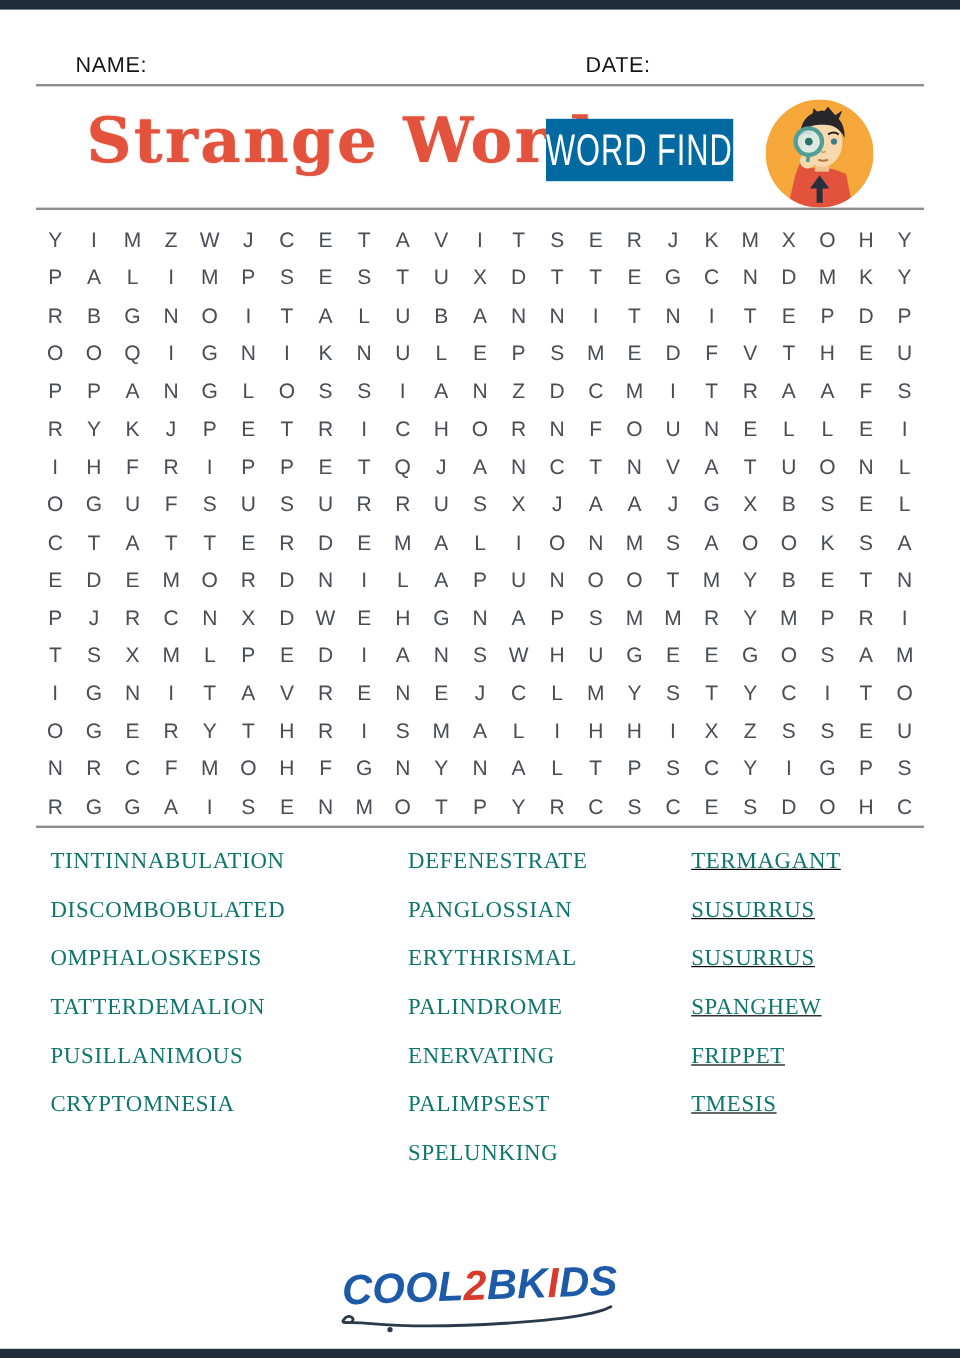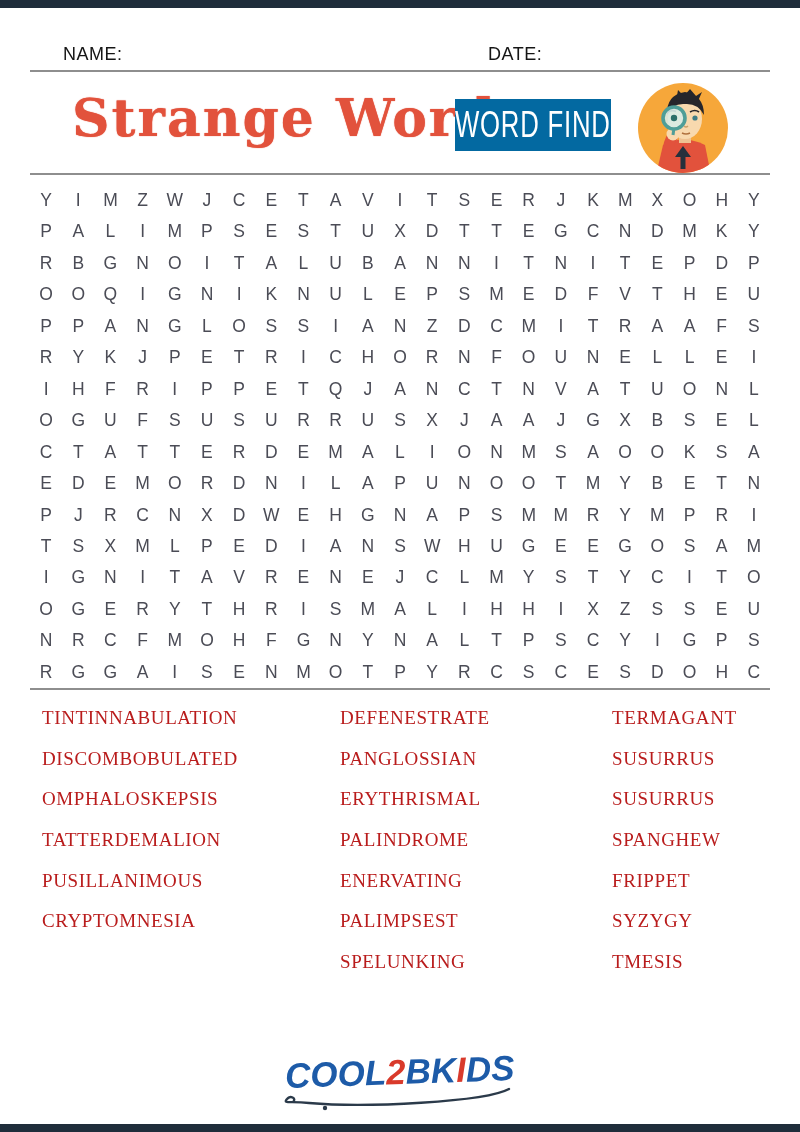"TINTINNABULATION" .word { color: #b91c1c -> #0f766e }
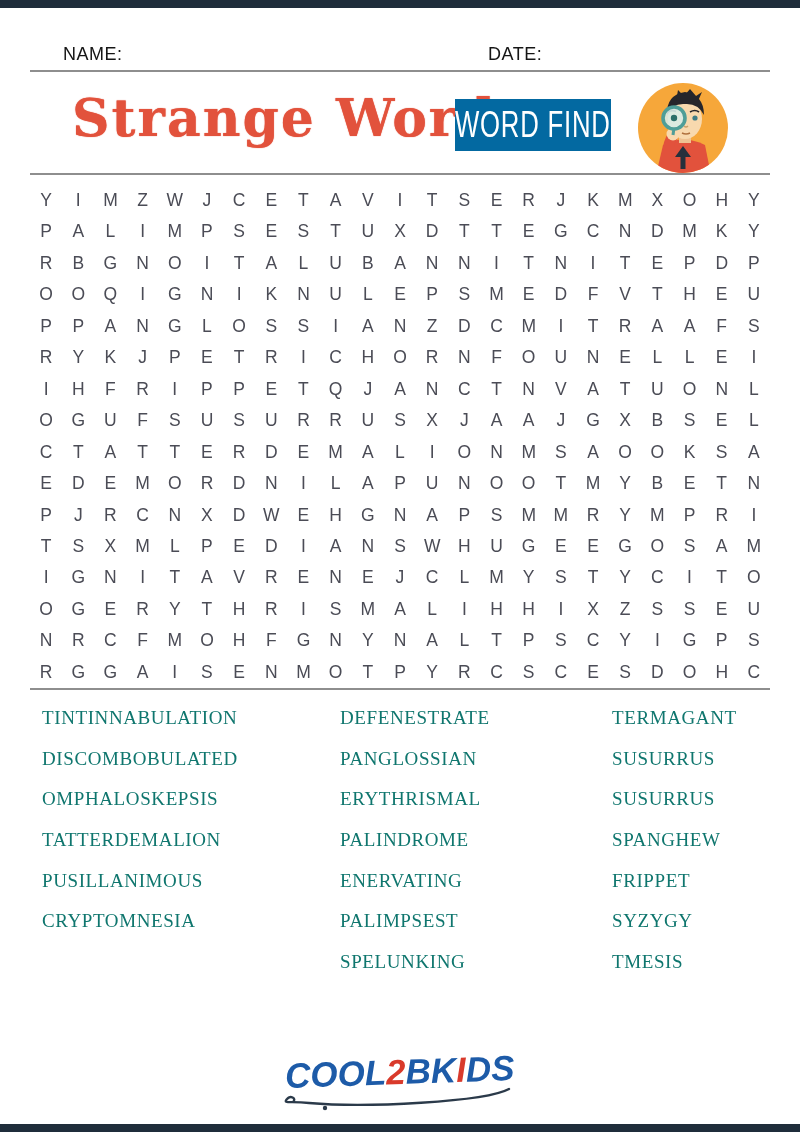"TERMAGANT" #word-col-2 { left: 612px -> 576px; text-decoration: none -> underline }
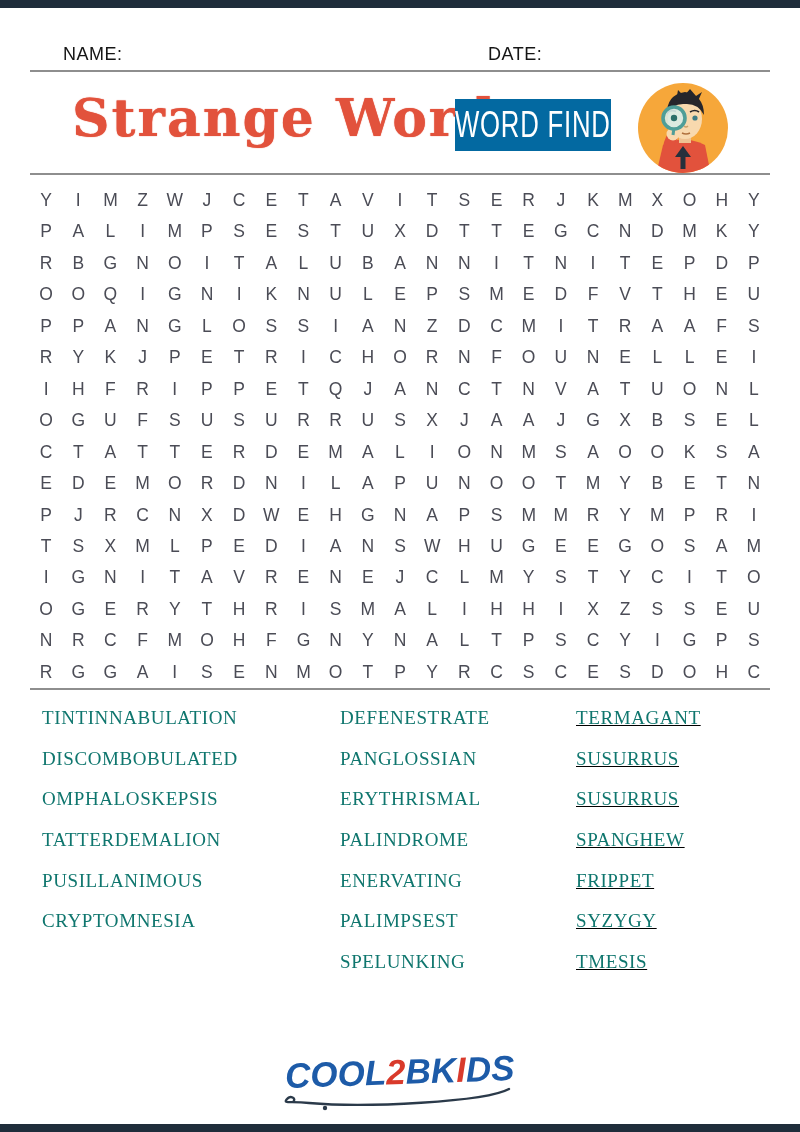"SYZYGY" div.word { html: <div>SYZYGY</div> -> none }
